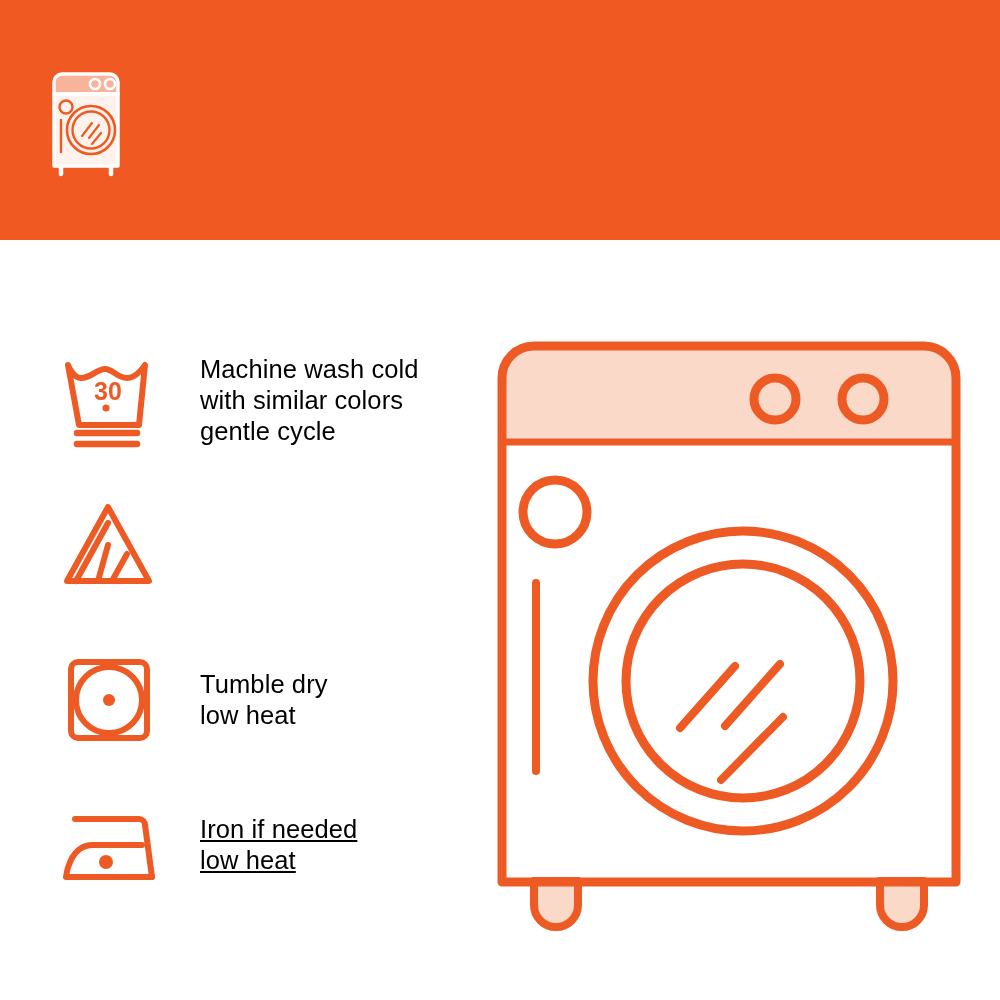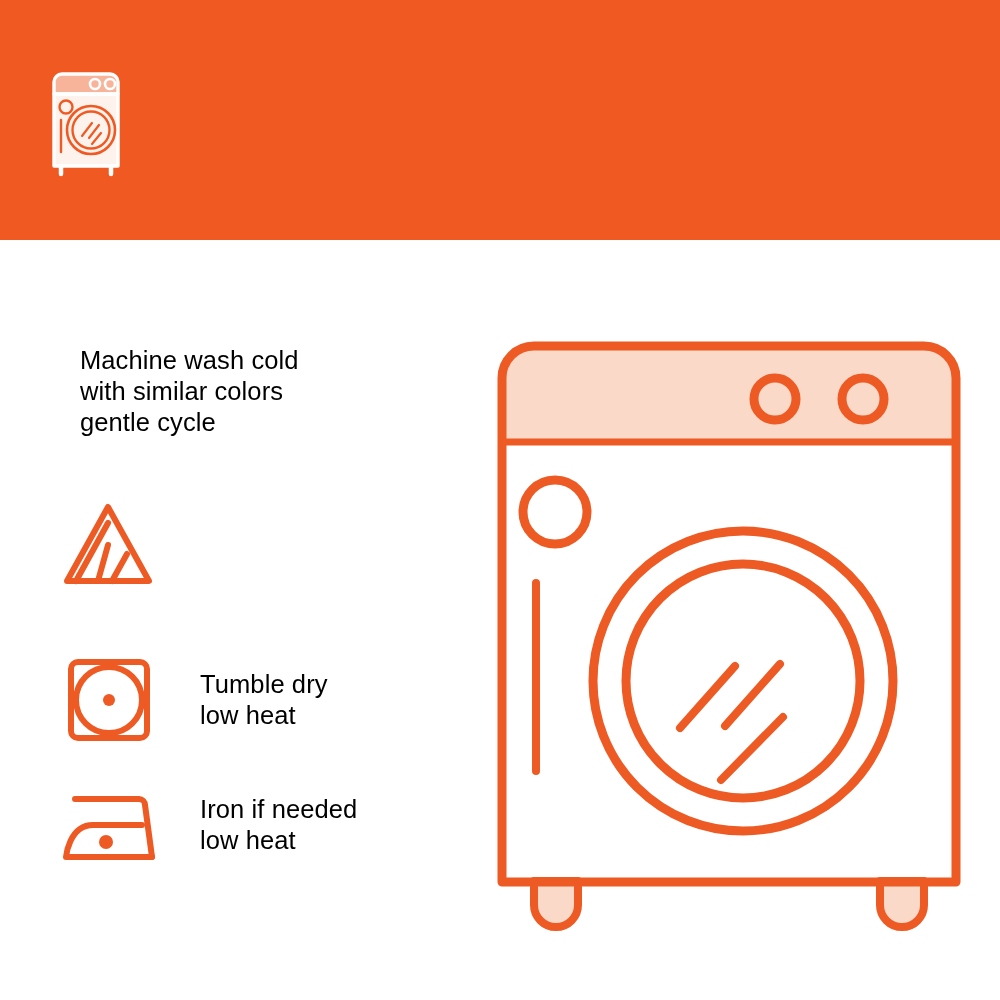"30" div.care-symbol { html: none -> <div> <svg> <path></path> <path></path> <text>30</text> <circle></circle> </svg> </div> }
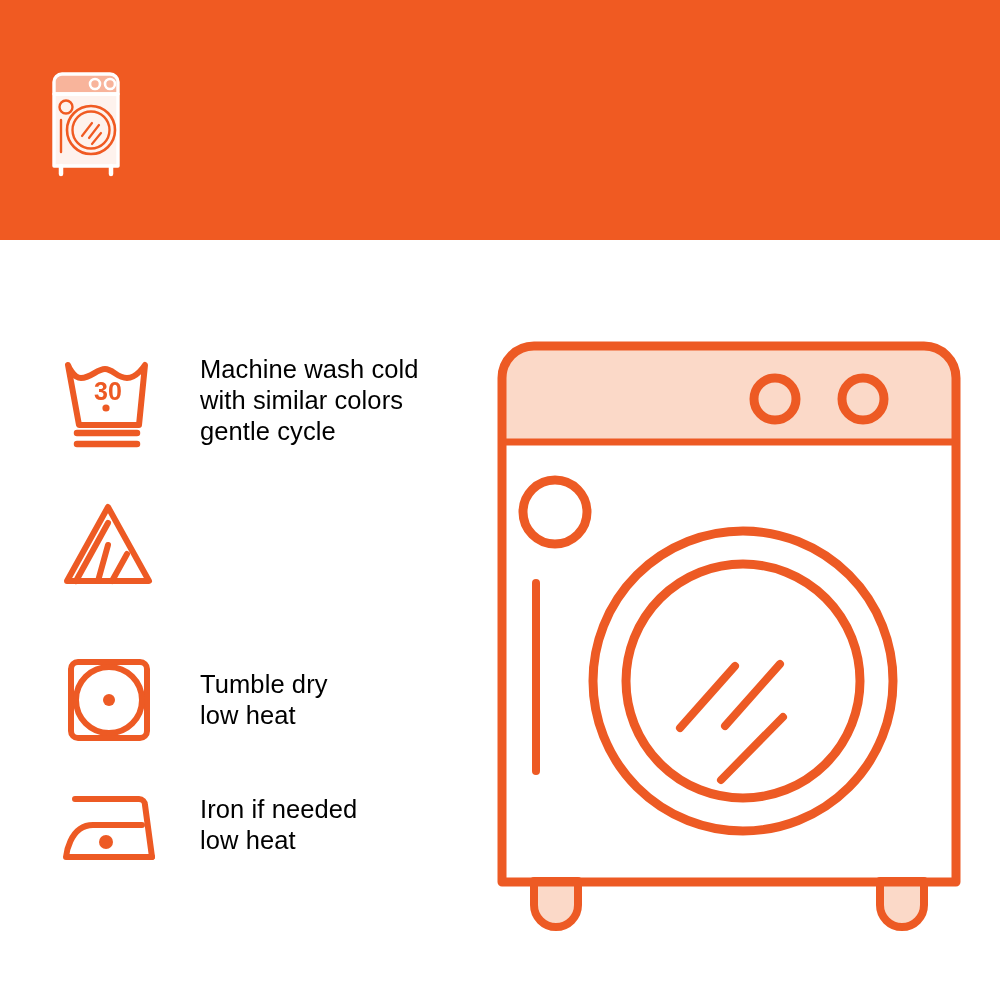"Iron if needed" .care-row[data-row="3"] { text-decoration: none -> underline; top: 530px -> 550px }
